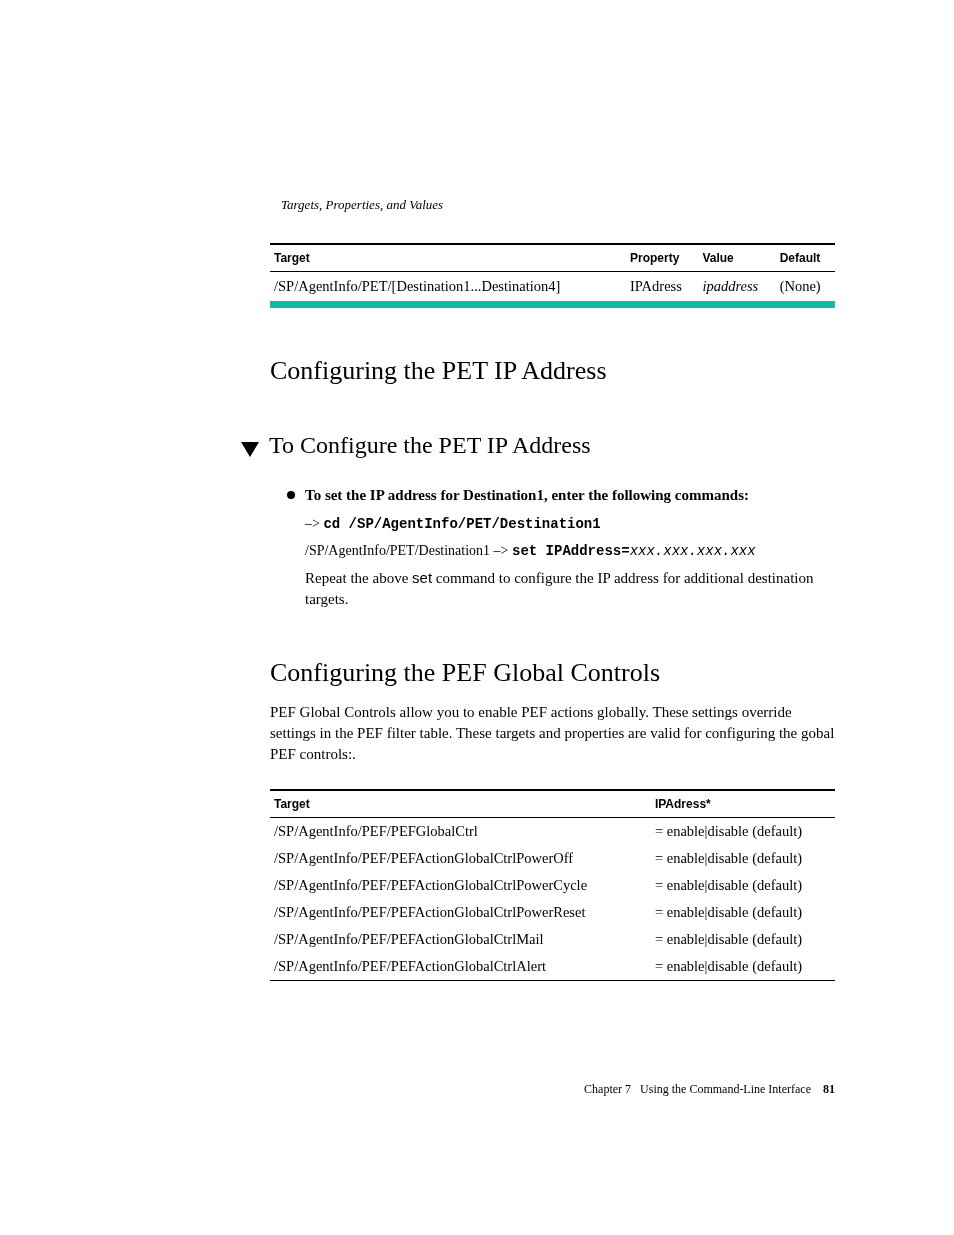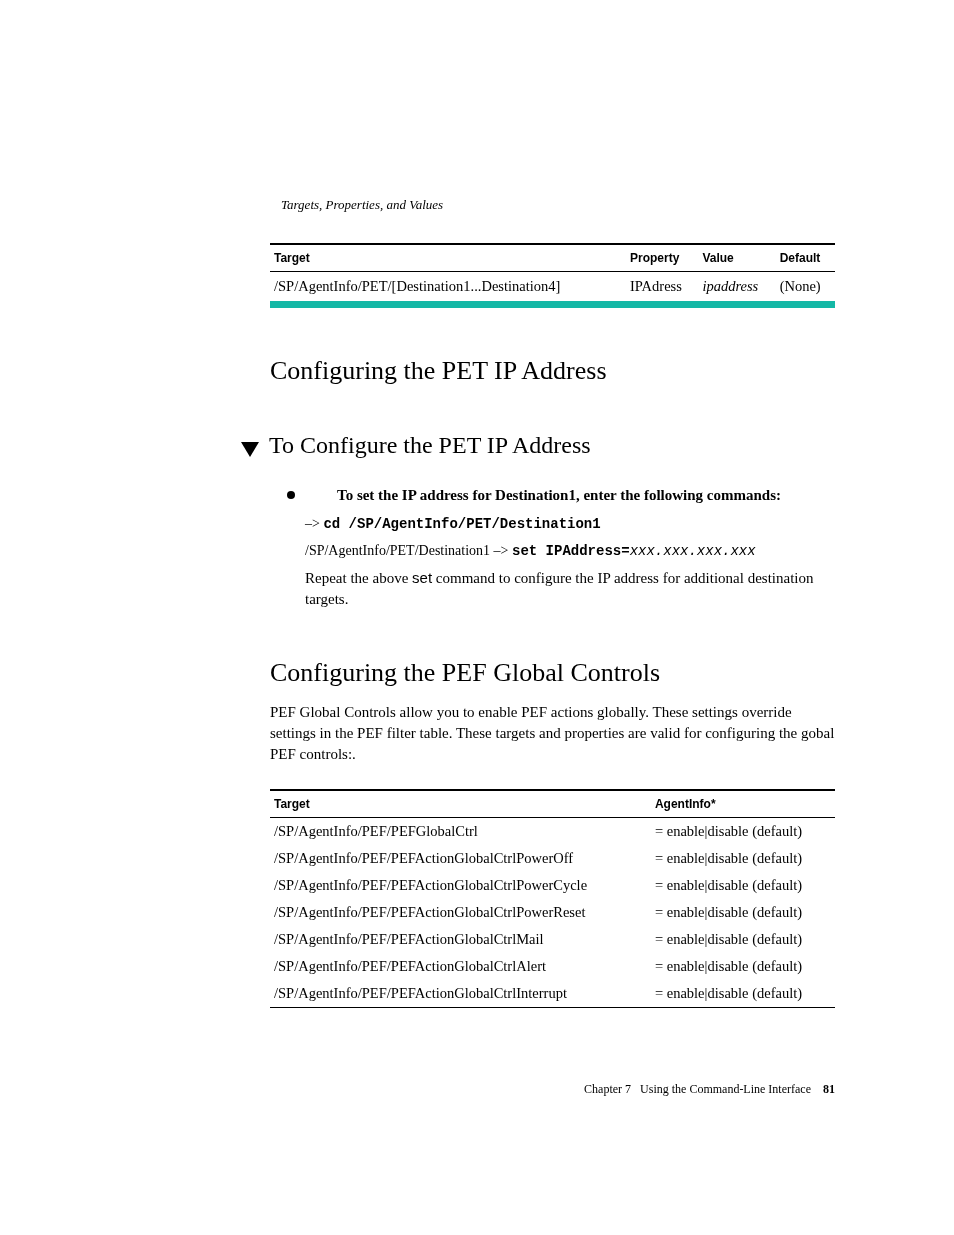"To set the IP address" .bullet-row { gap: 32px -> none }
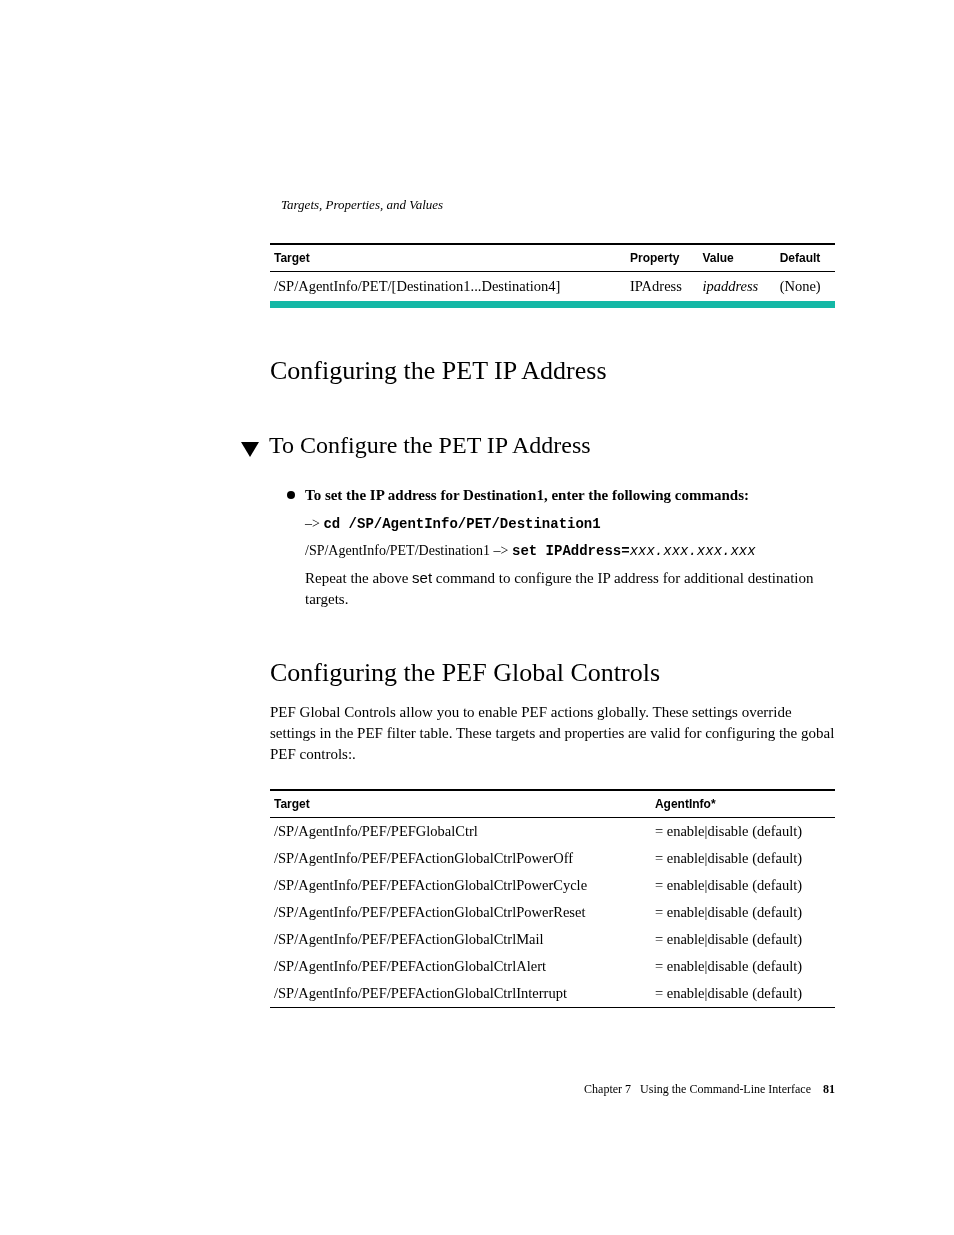"AgentInfo*" th { text: AgentInfo -> IPAdress }
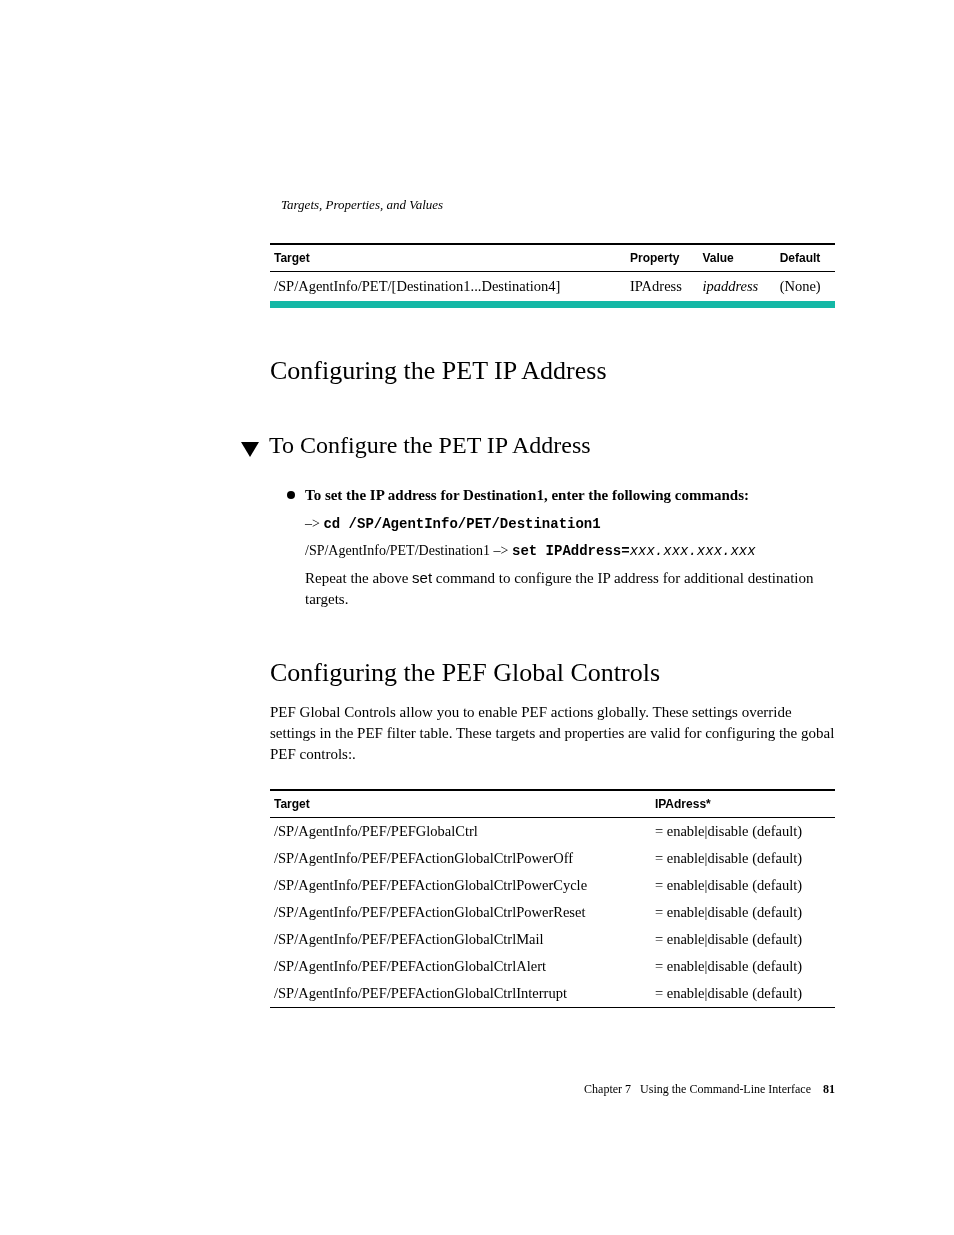"/SP/AgentInfo/PEF/PEFActionGlobalCtrlInt" tr { html: <tr> <td>/SP/AgentInfo/PEF/PEFActionGlobalCtrlInterrupt</td> <td>= enable|disable (default)</td> </tr> -> none }
